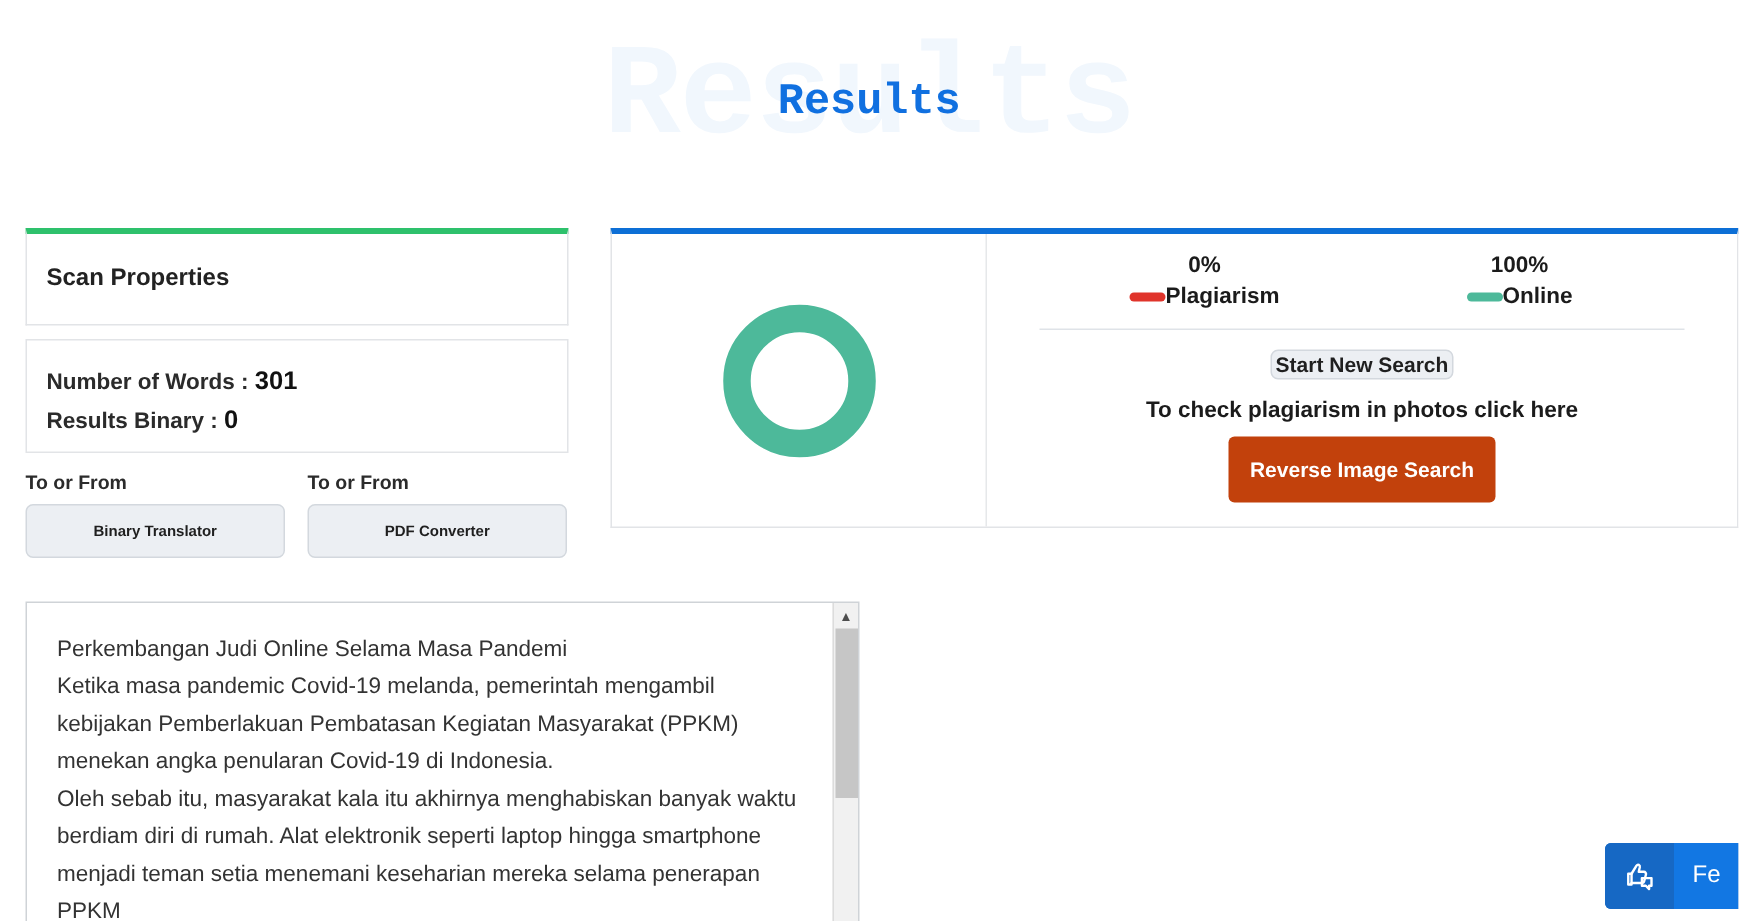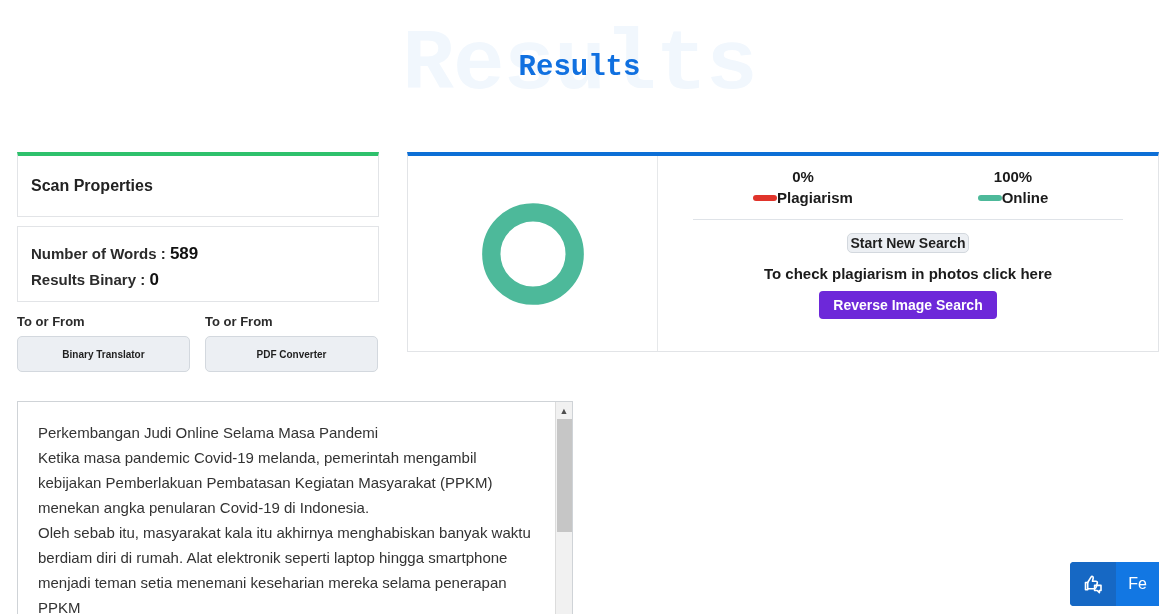"589" span.stat-value { text: 589 -> 301 }
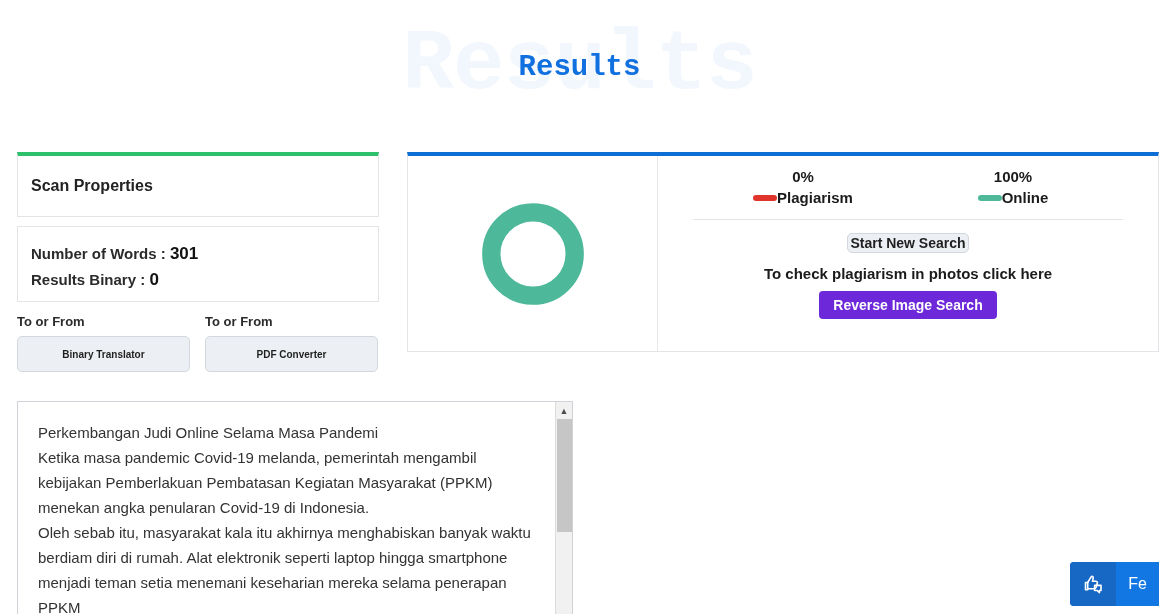"Reverse Image Search" .reverse-btn { background: #6d28d9 -> #c2410c; height: 28px -> 44px }
